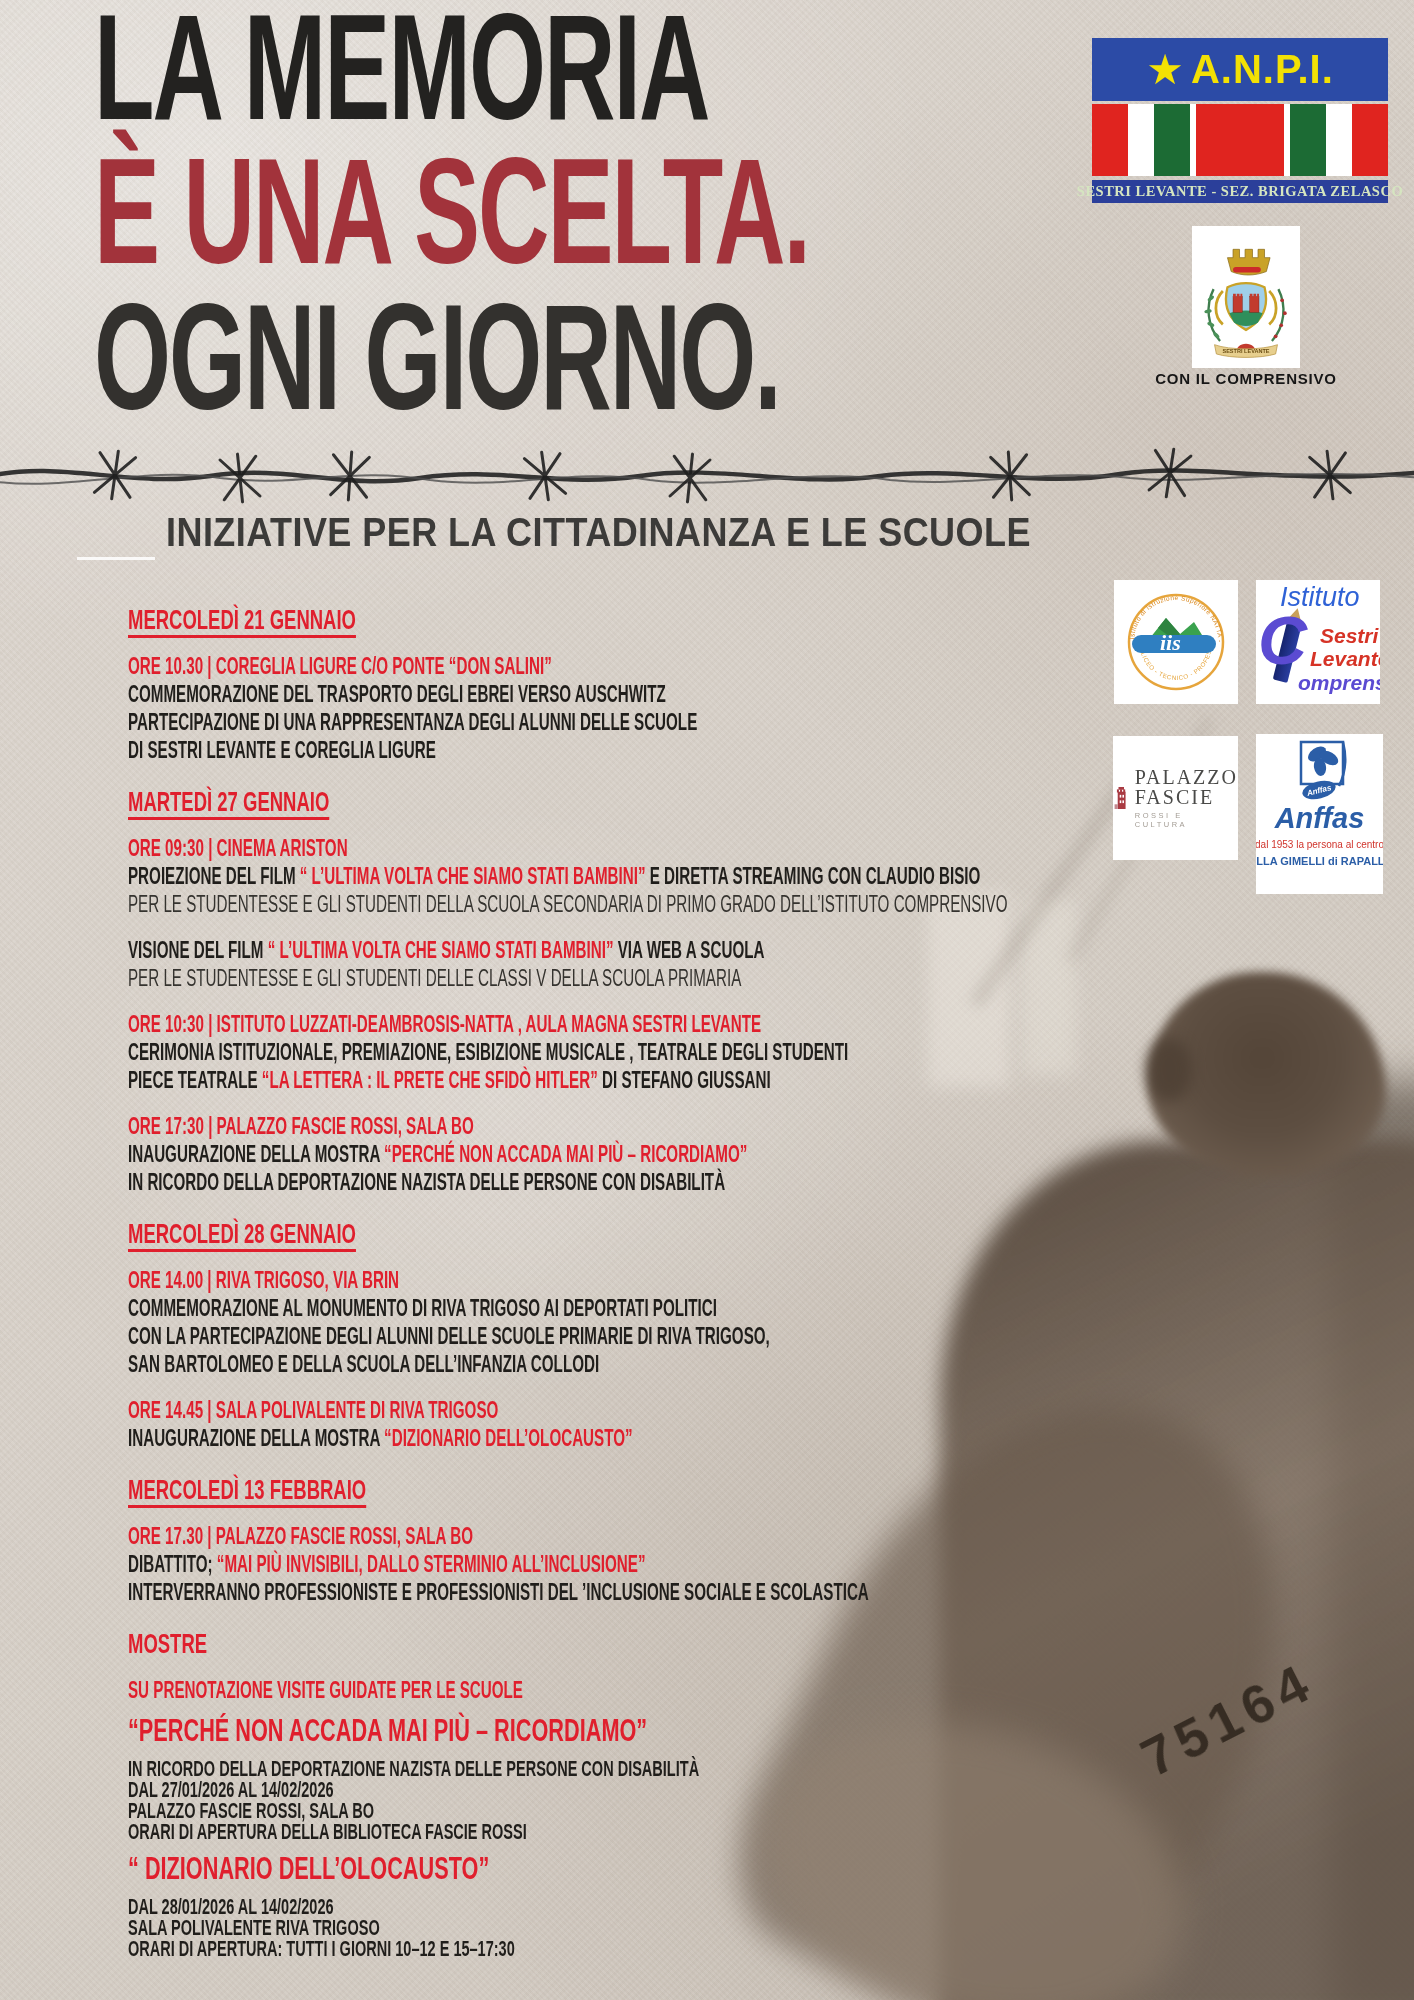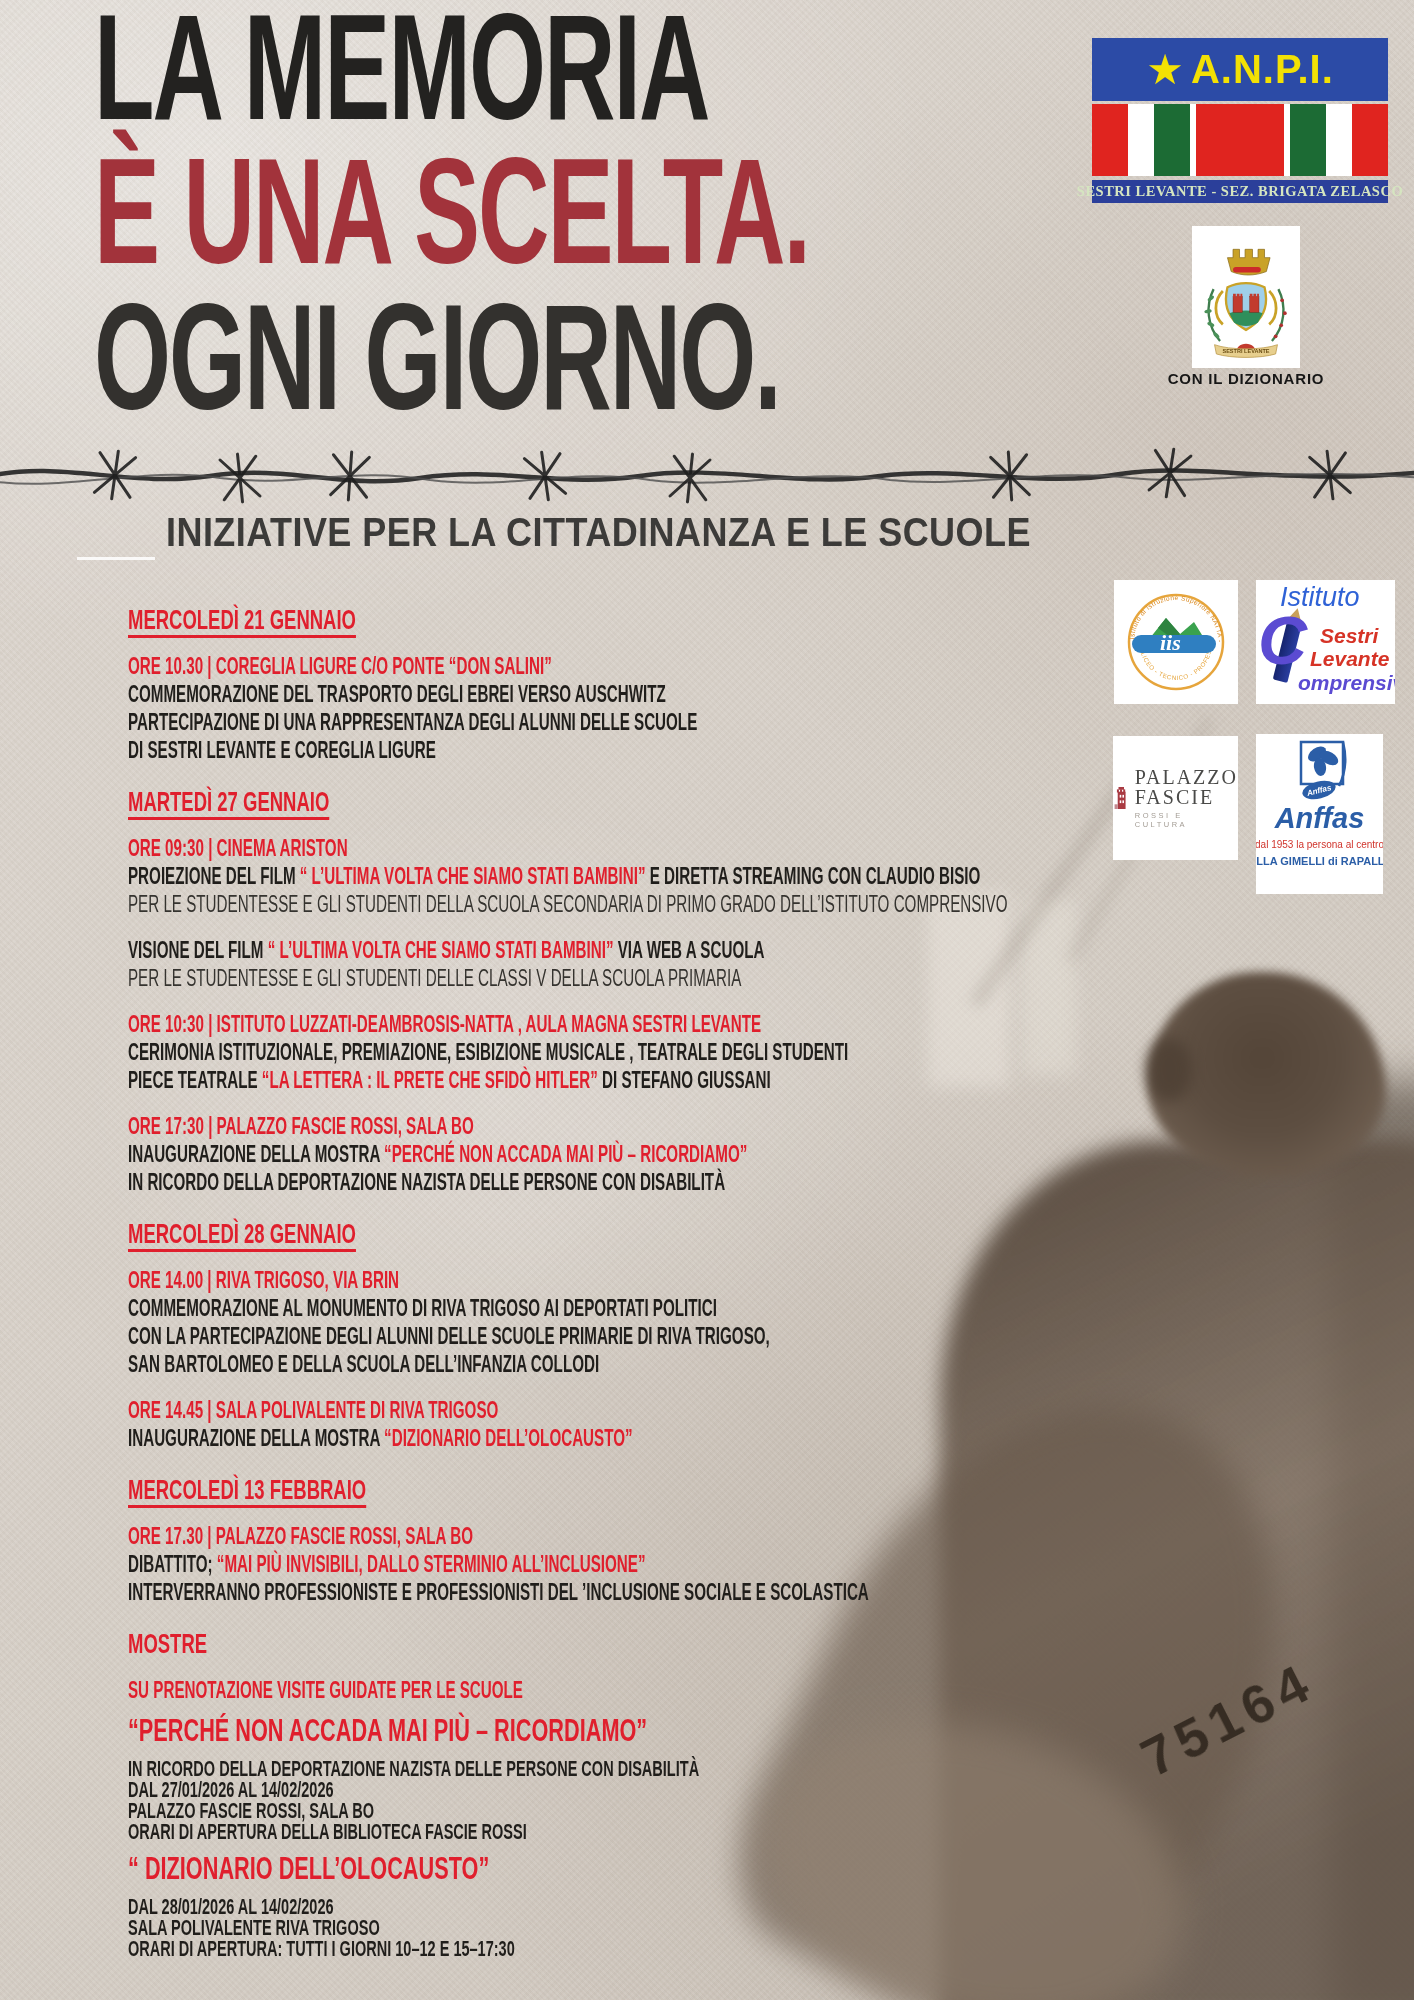"CON IL DIZIONARIO" div.patrocinio { text: DIZIONARIO -> COMPRENSIVO }
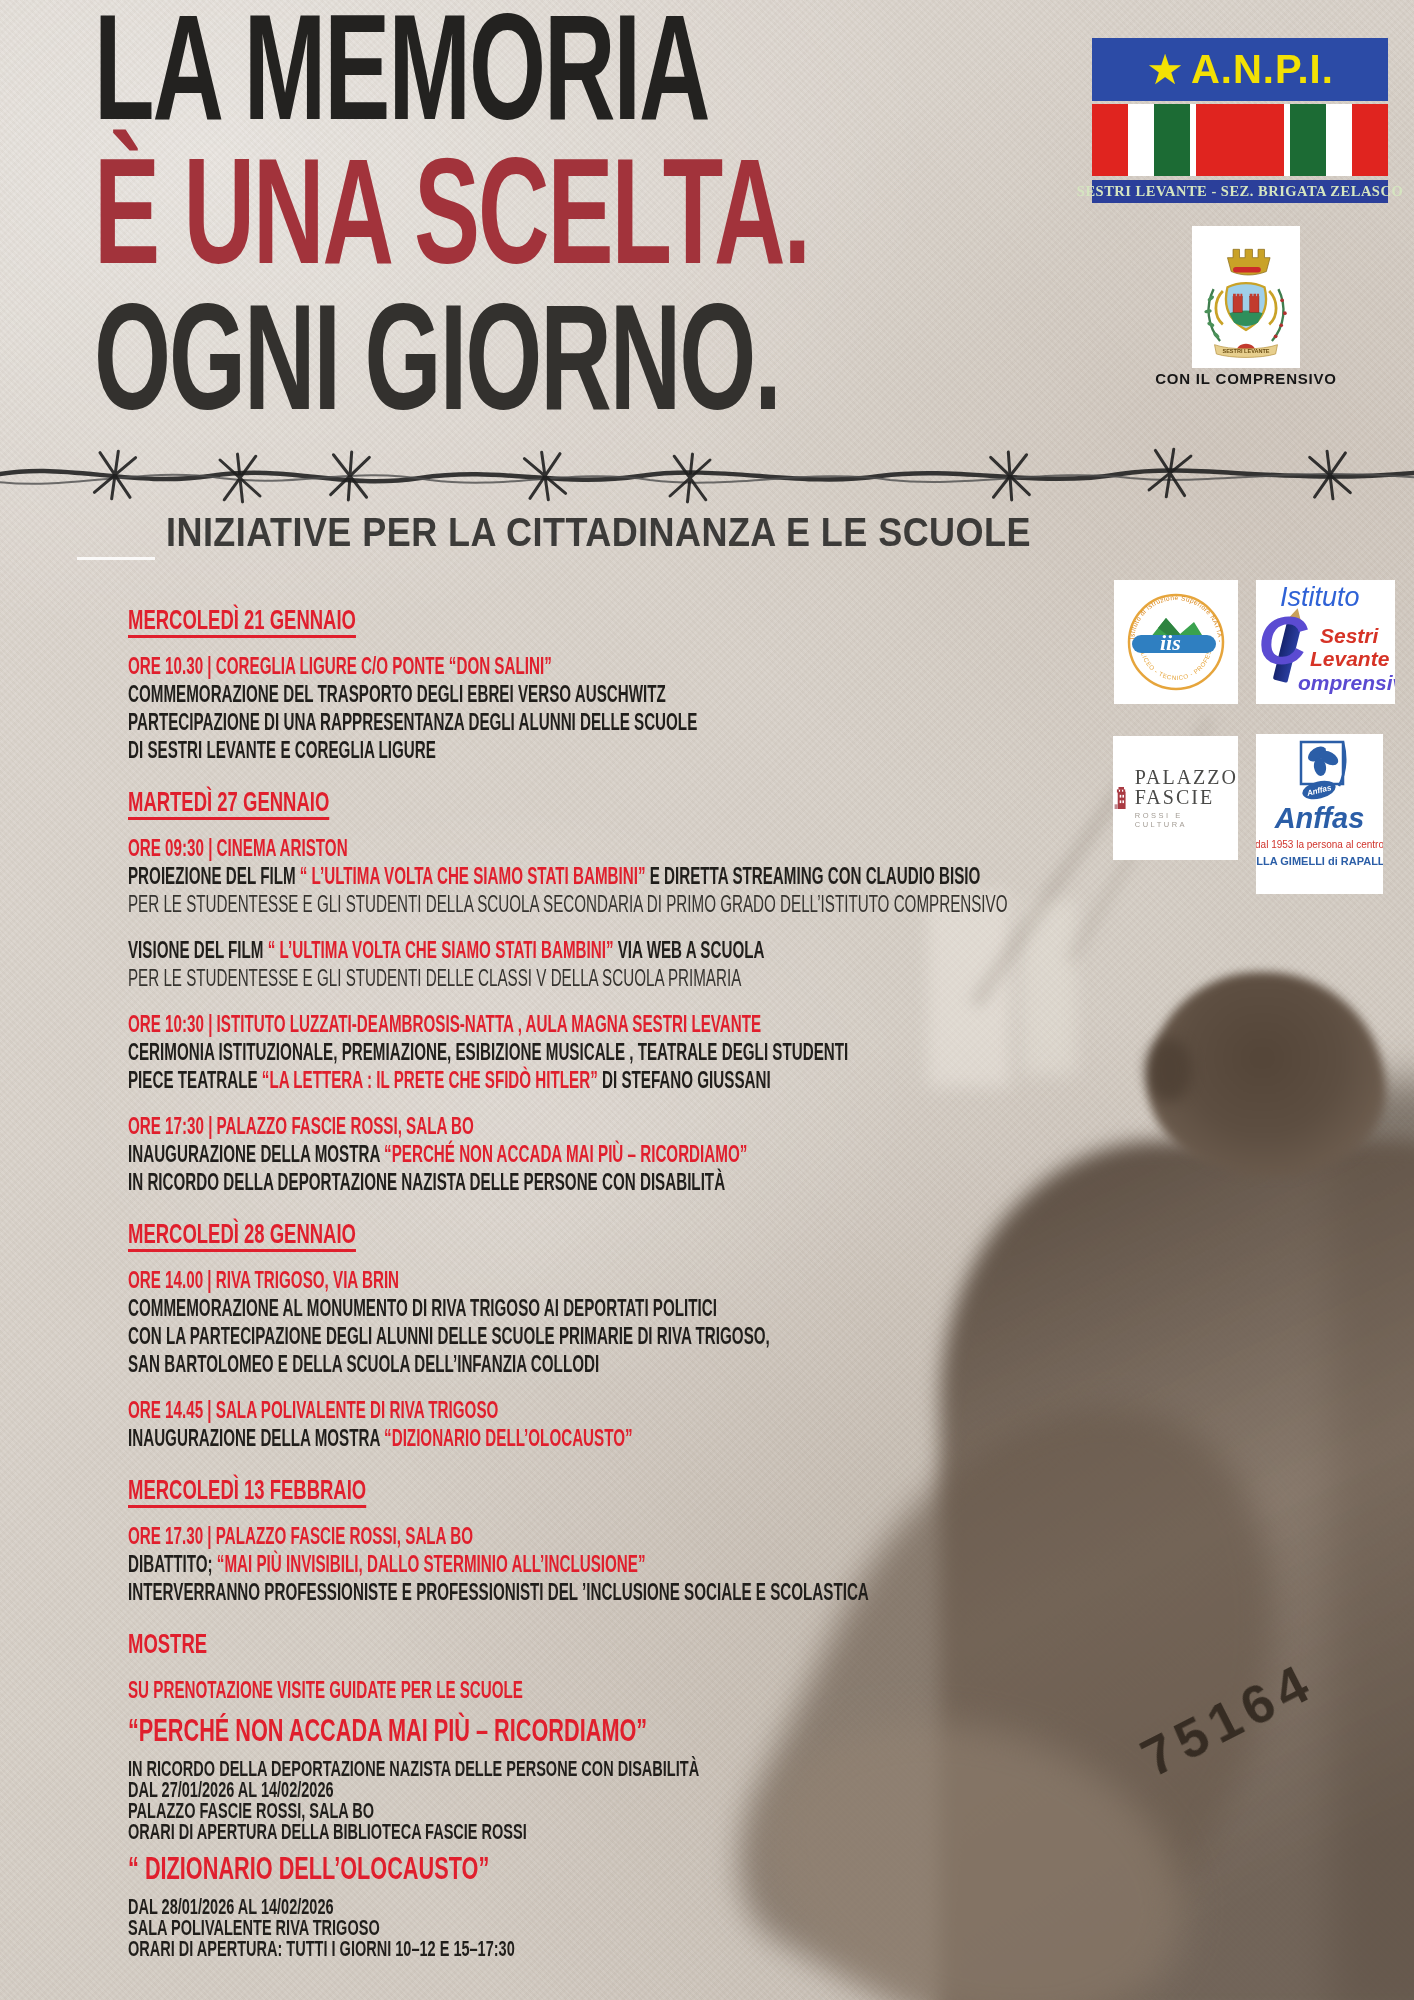"Istituto" .comp { width: 139px -> 124px }
